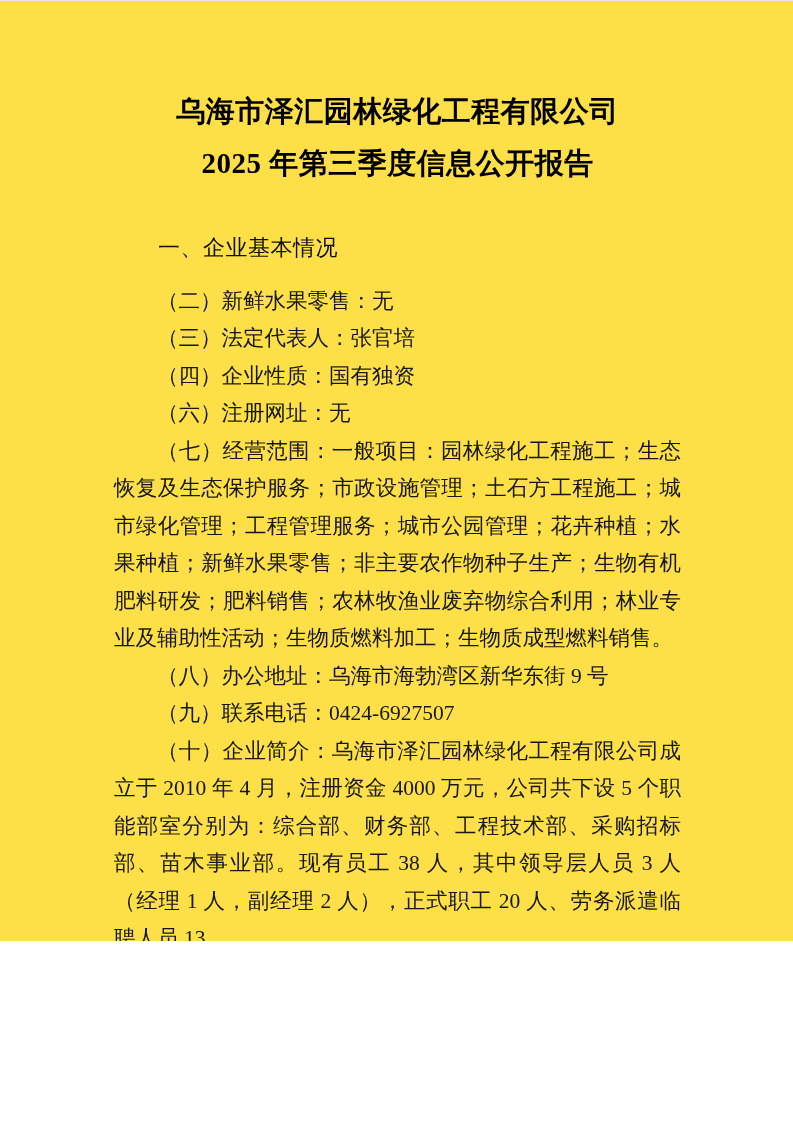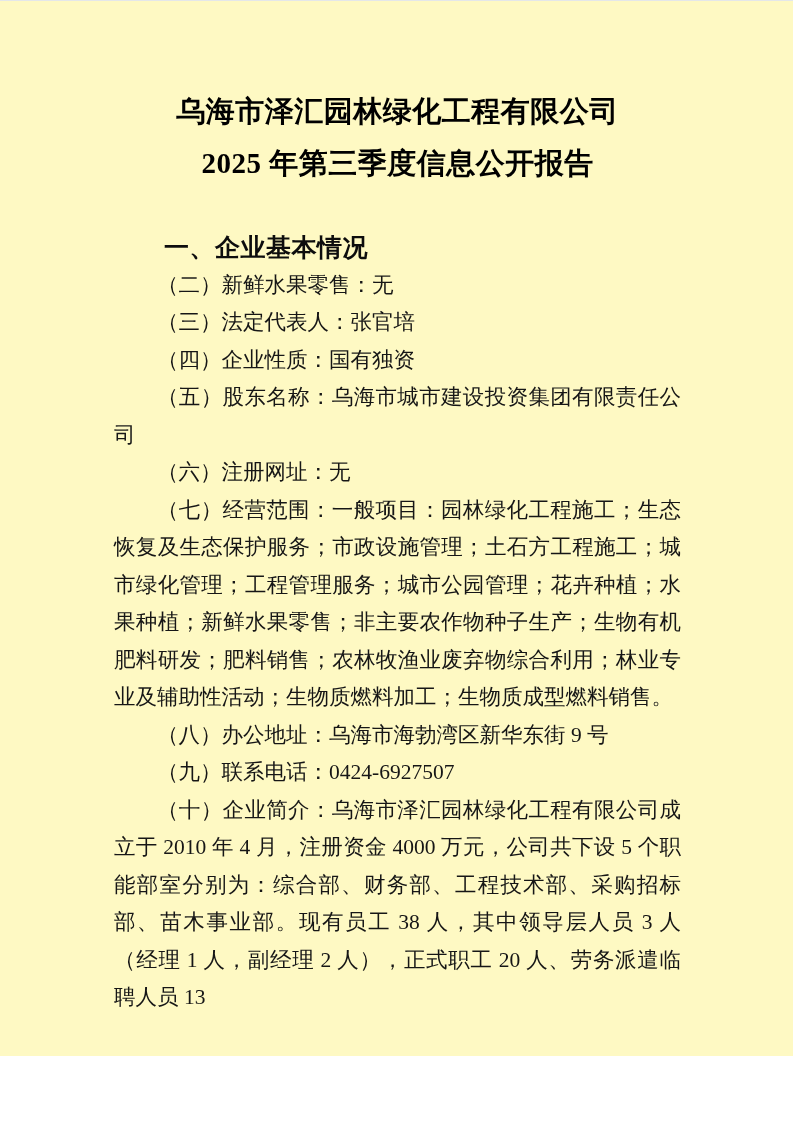"乌海市泽汇园林绿化工程有限公司" .page { background: #fef9c3 -> #fde047; height: 1056px -> 941px }
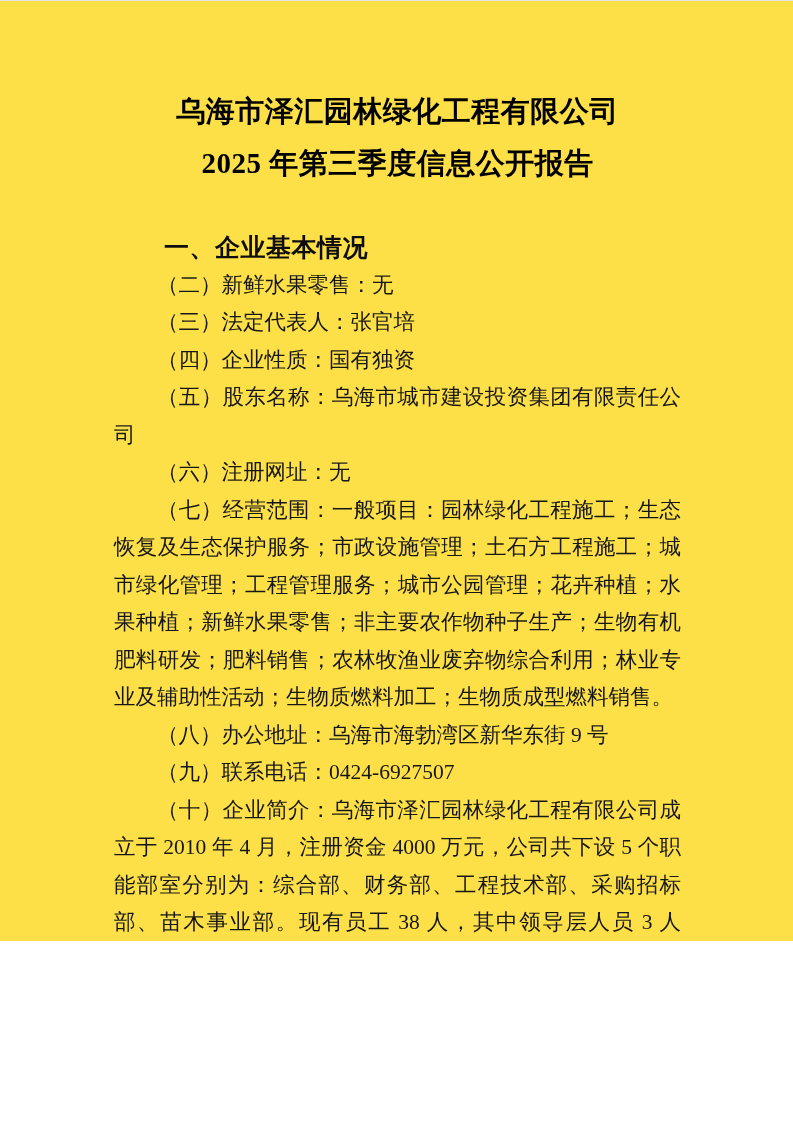"一、企业基本情况" .section-heading { font-size: 25px -> 22px; font-weight: bold -> normal; margin: 40px 0 0 0 -> 40px 0 16px 0 }
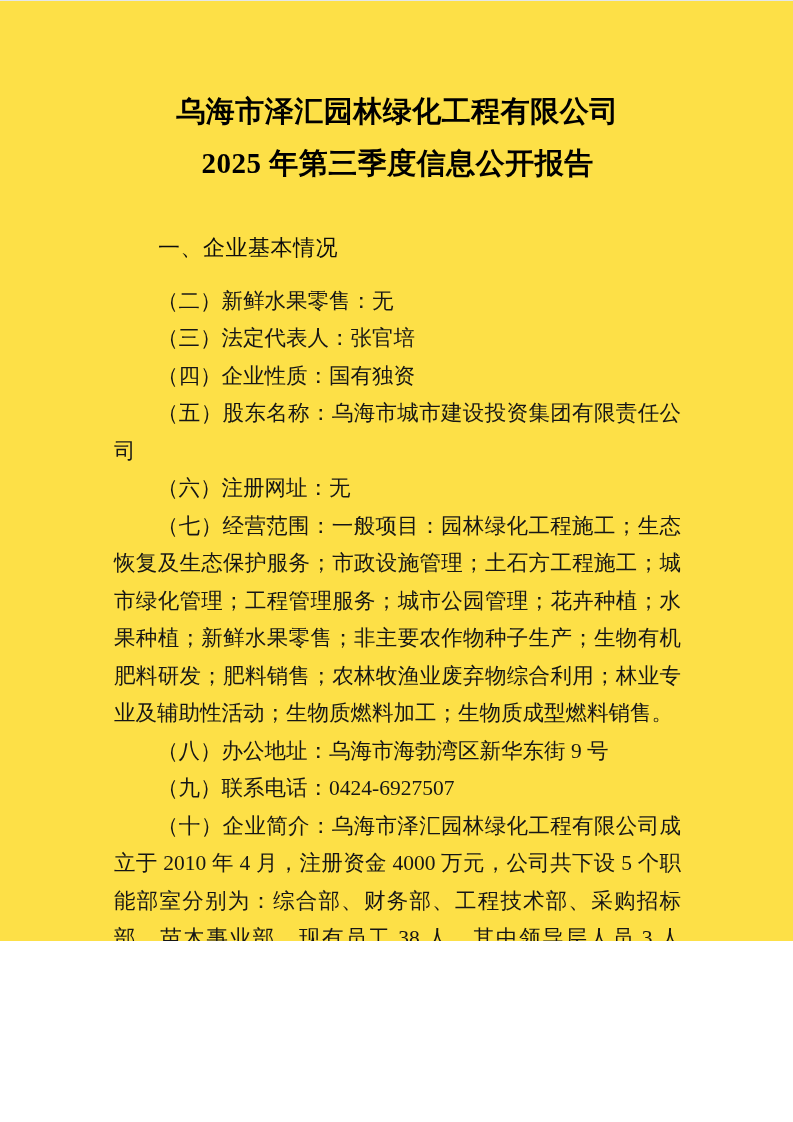"（五）股东名称：乌海市城市建设投资集团有限责任公司" p.para { html: <p>（五）股东名称：乌海市城市建设投资集团有限责任公司</p> -> none }
